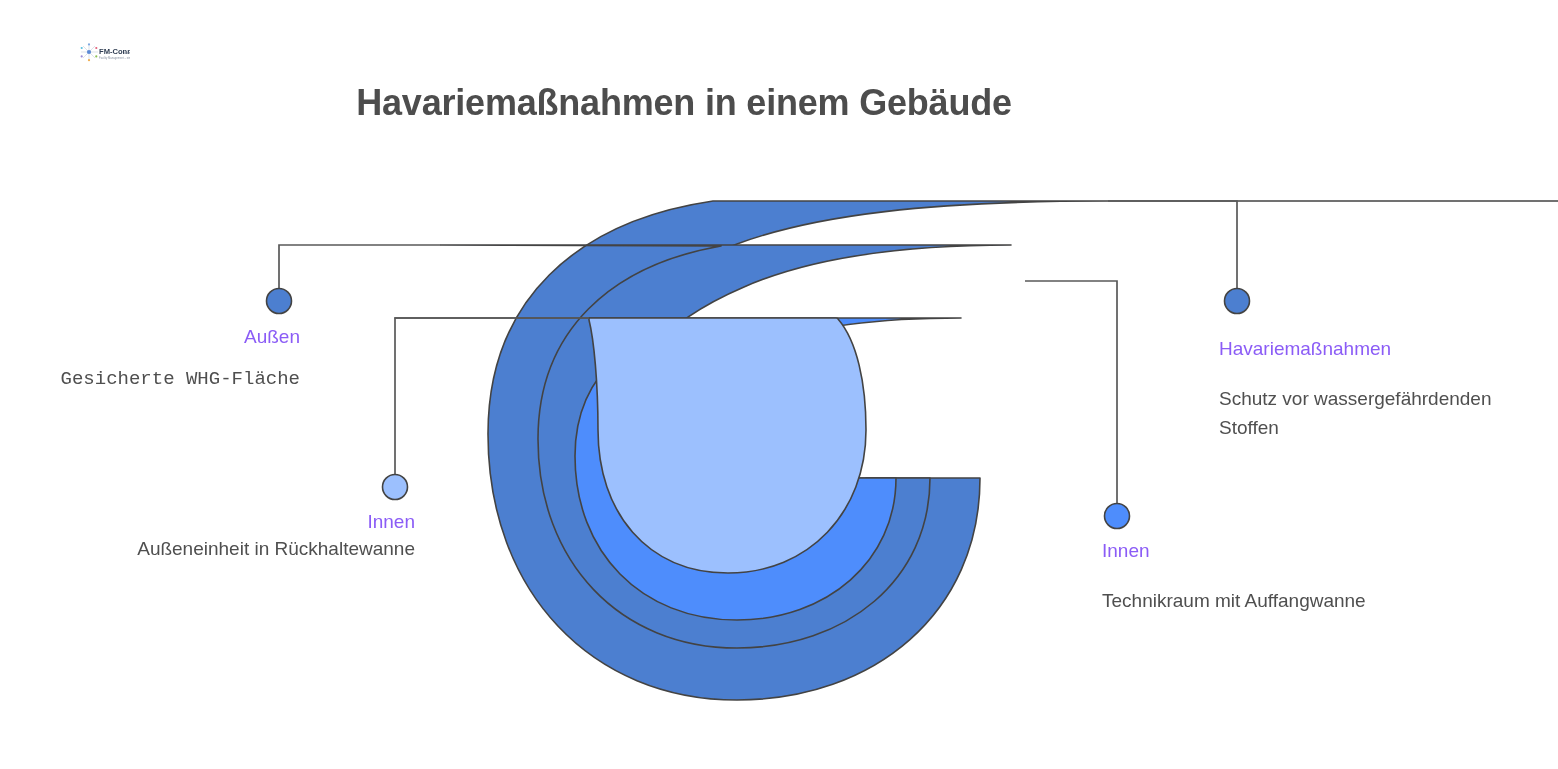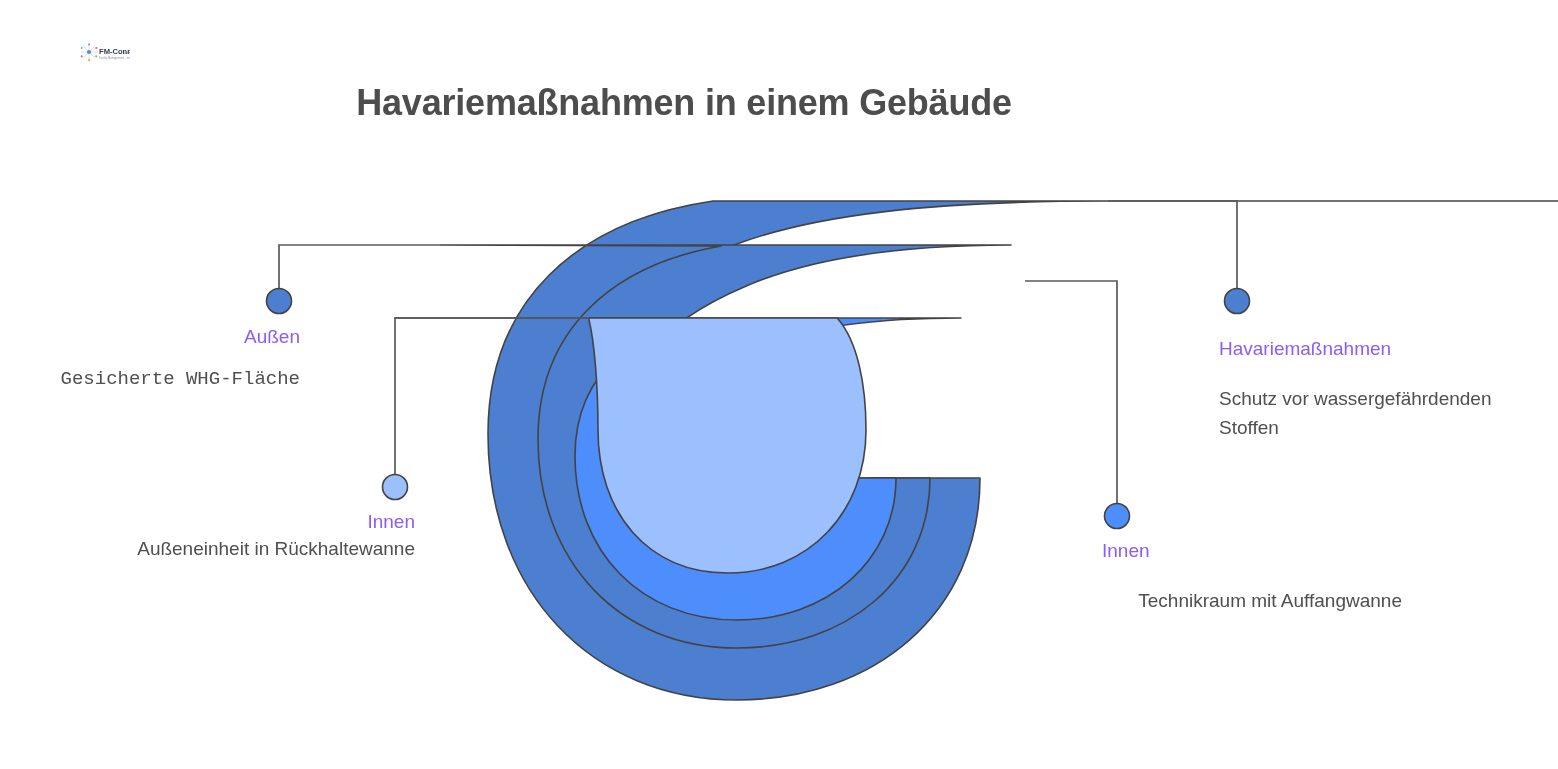"Technikraum mit Auffangwanne" #callout-innen .c-desc { text-align: right -> none }
